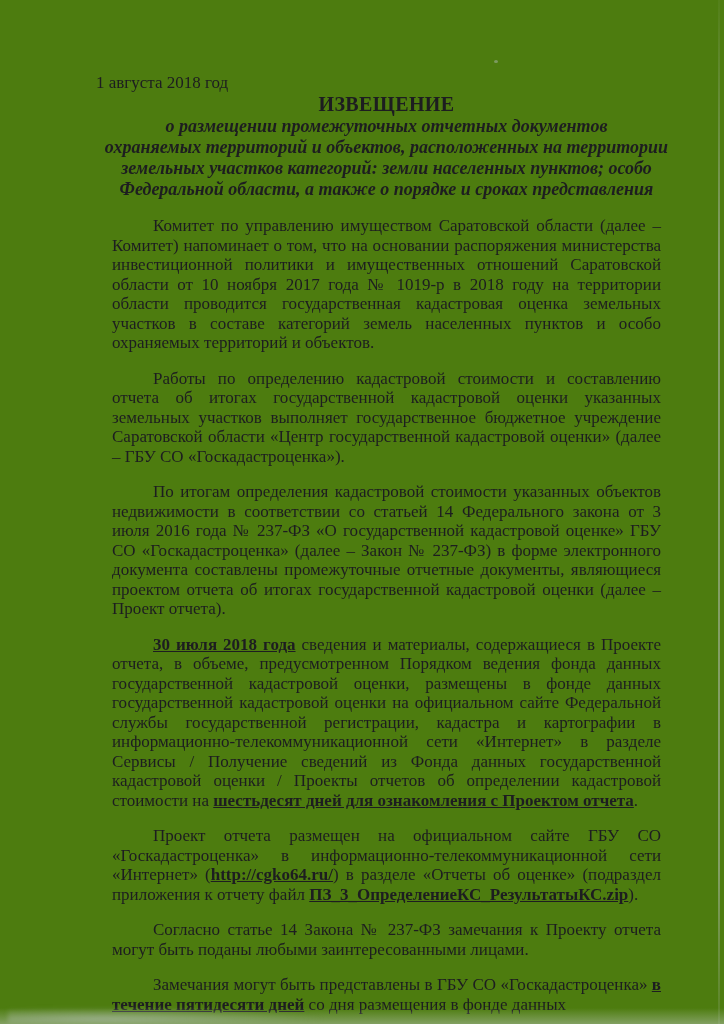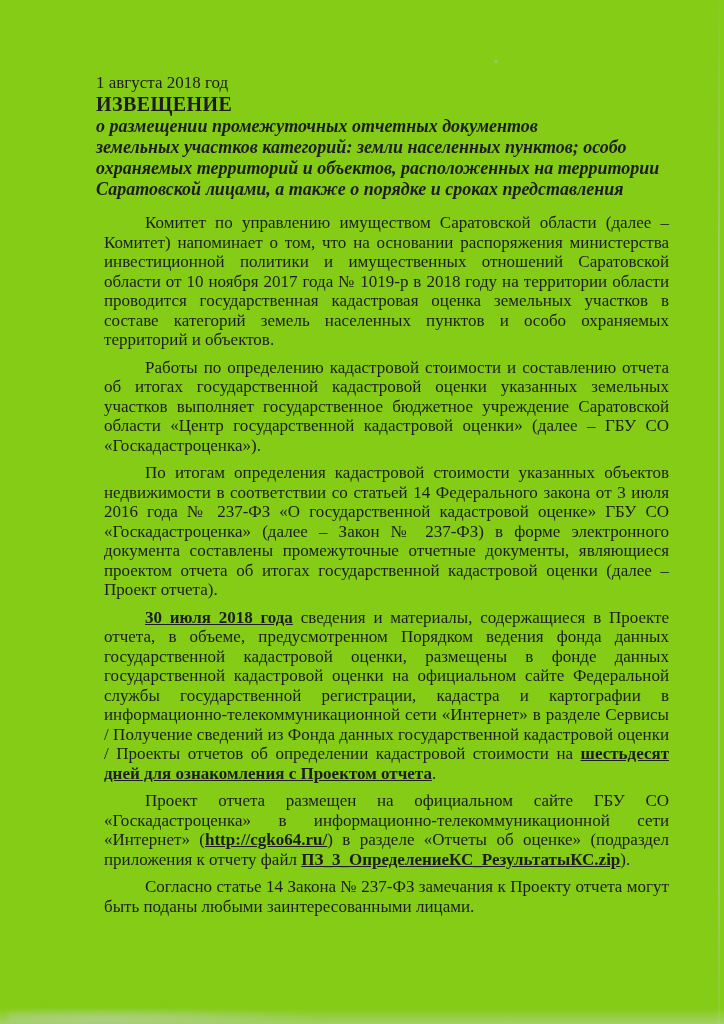"1 августа 2018 год" .page { background: #84cc16 -> #4d7c0f }
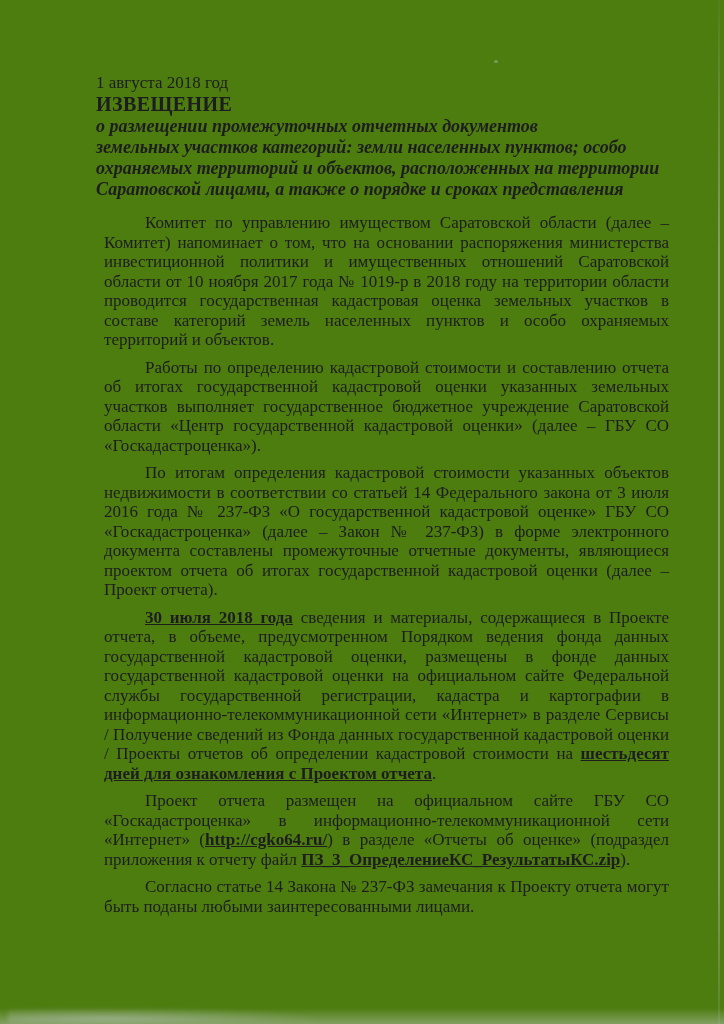"ИЗВЕЩЕНИЕ" .heading { text-align: none -> center }
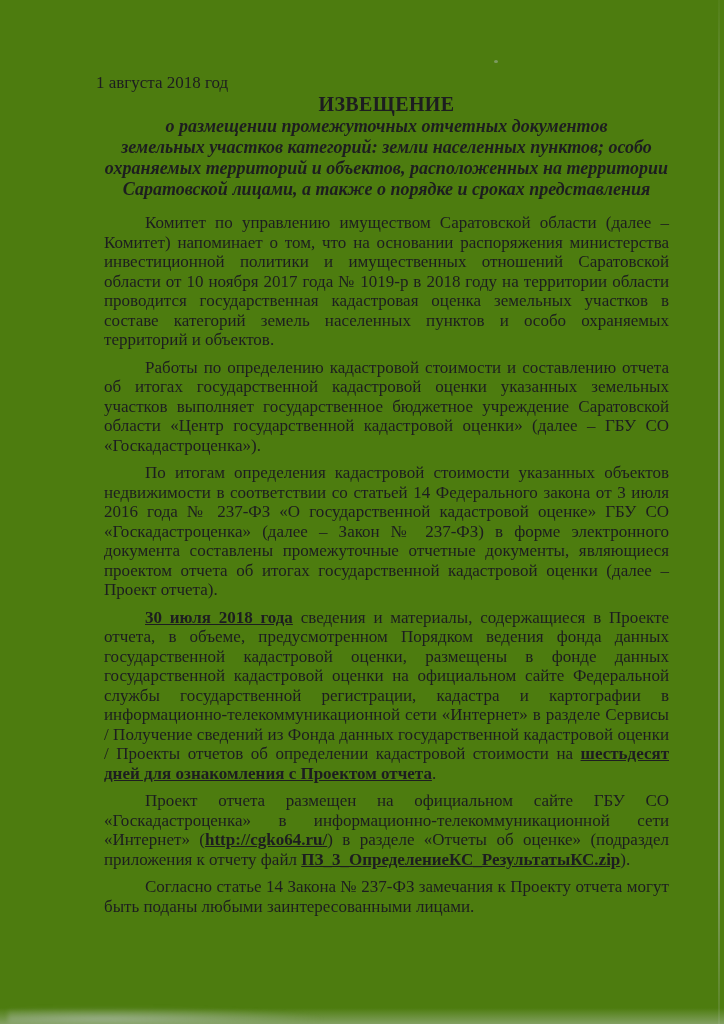"земельных участков категорий: земли" div.subtitle-line { order: before "охраняемых территорий и объектов," -> after "охраняемых территорий и объектов," }
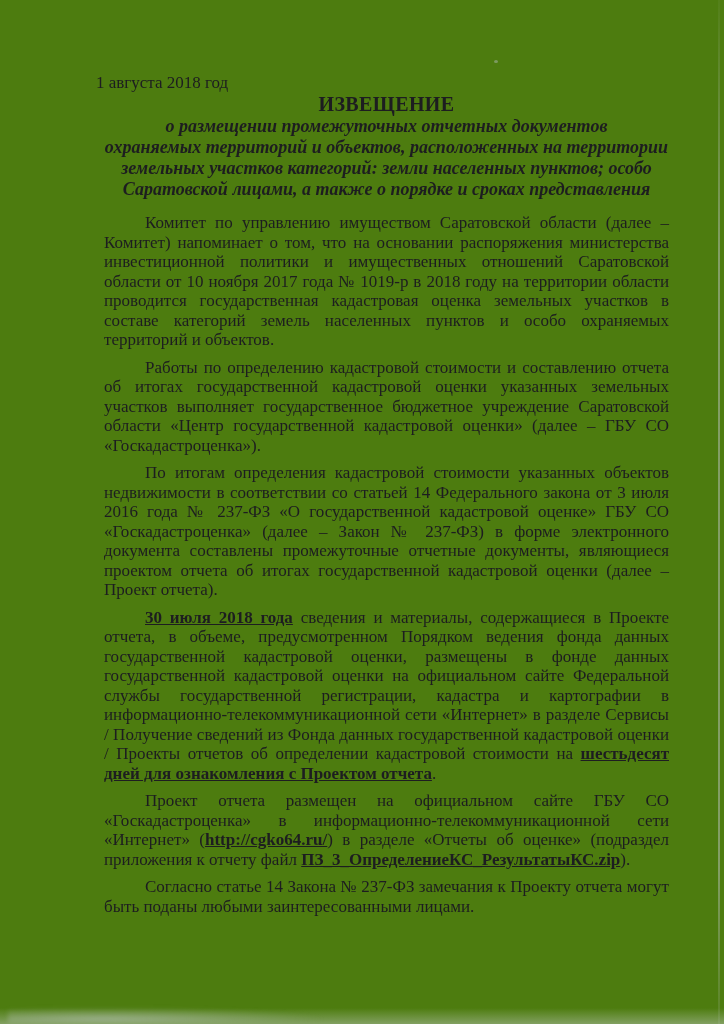"Саратовской лицами, а также о" div.subtitle-line { text: Саратовской лицами -> Федеральной области }
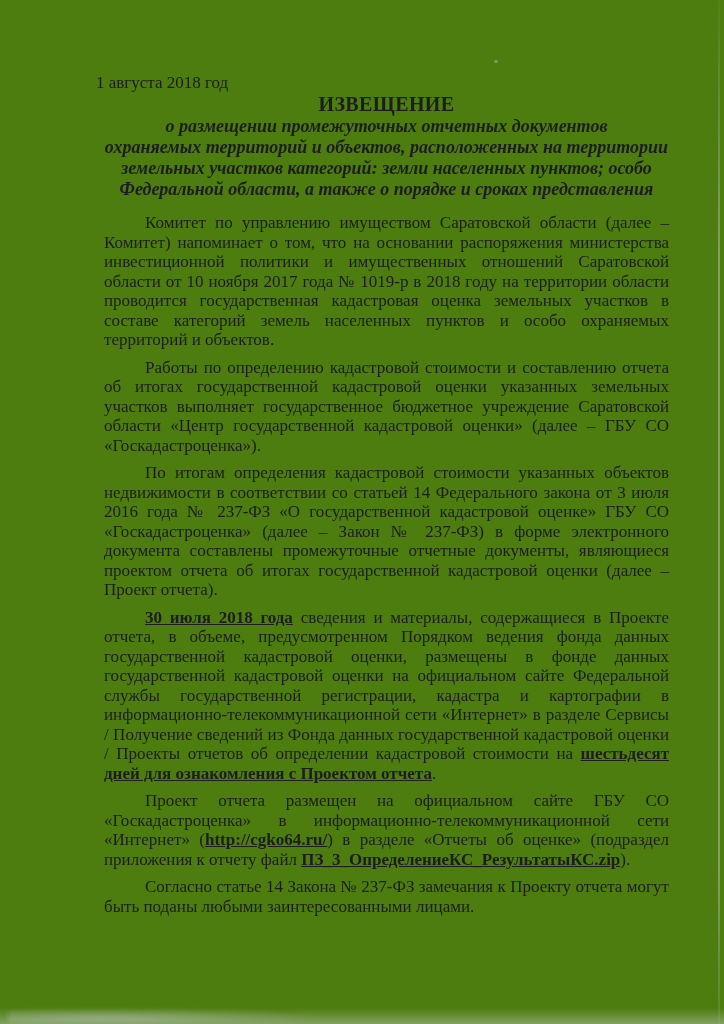"Комитет по управлению имуществом" .body-text p { margin: 8px -> 16px }
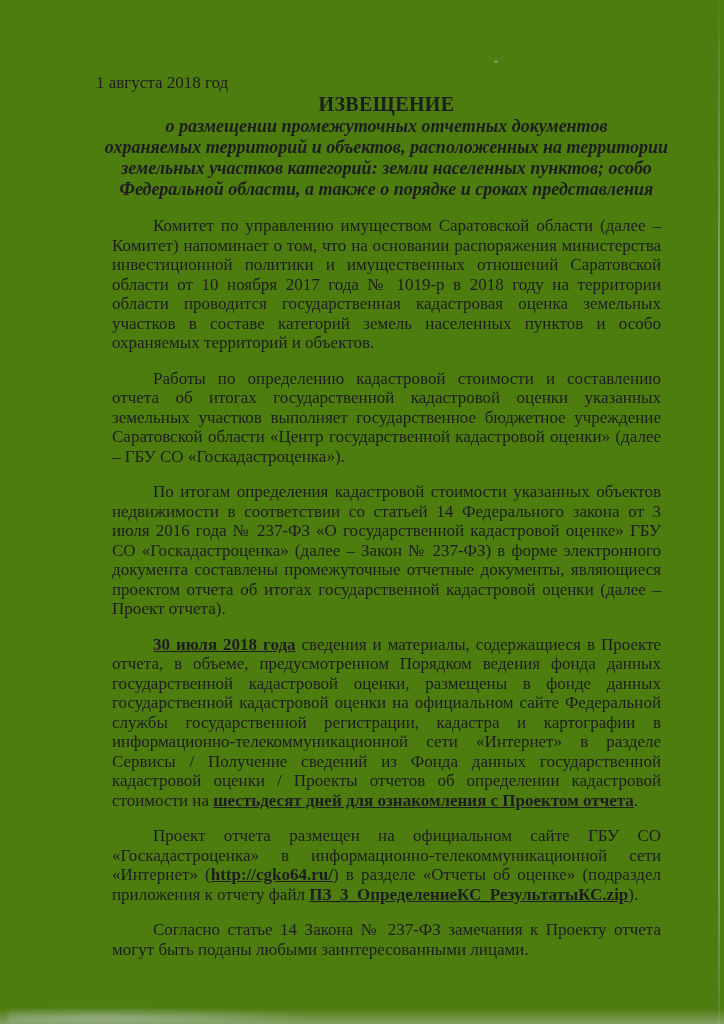"Замечания могут быть представлены в" p { html: none -> <p><span>Замечания могут быть представлены в ГБУ СО «Госкадастроценка» </span><span>в течение пятидесяти дней</span><span> со дня размещения в фонде данных</span></p> }
